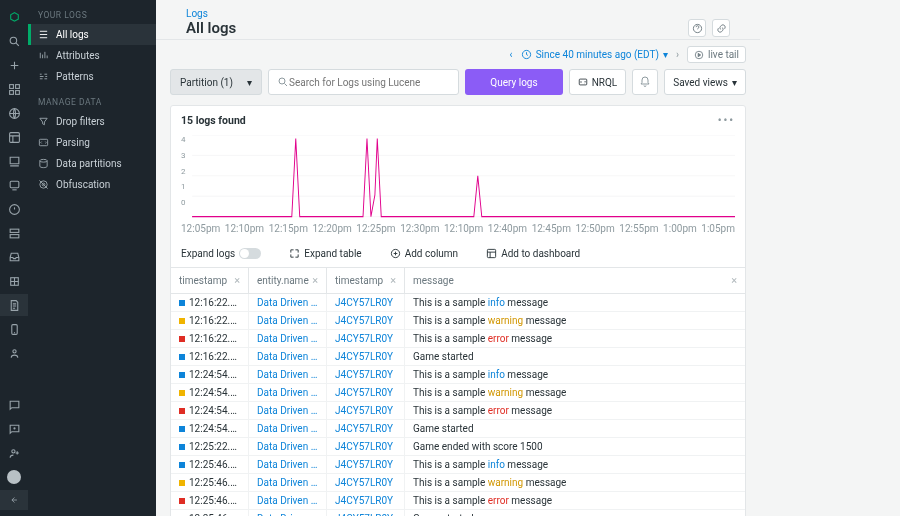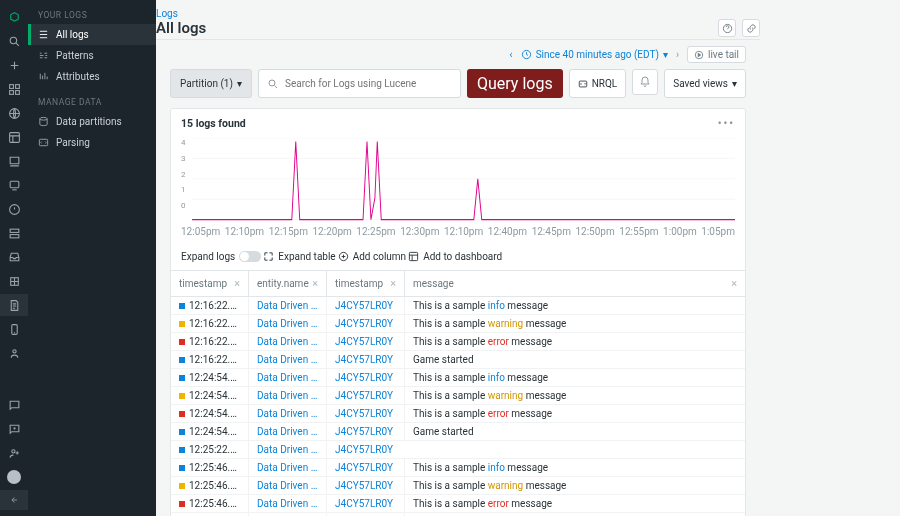"Logs" .header { padding: 8px 0 2px -> 8px 30px 2px }
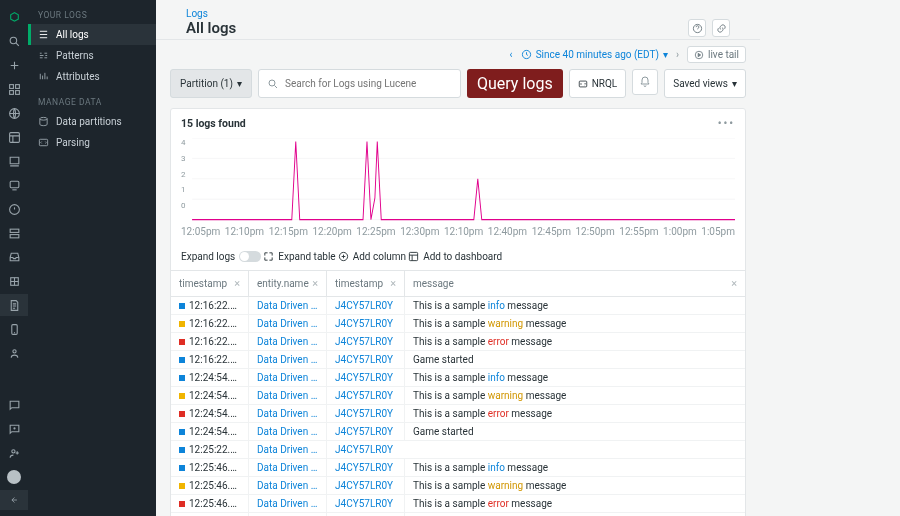"Patterns" div.nav-item { order: before "Attributes" -> after "Attributes" }
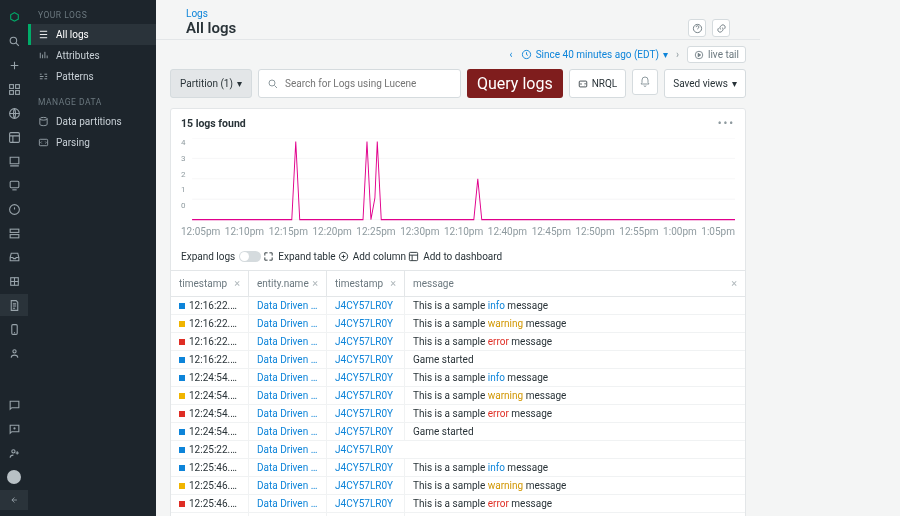"Partition (1)" .partition { gap: 4px -> 14px }
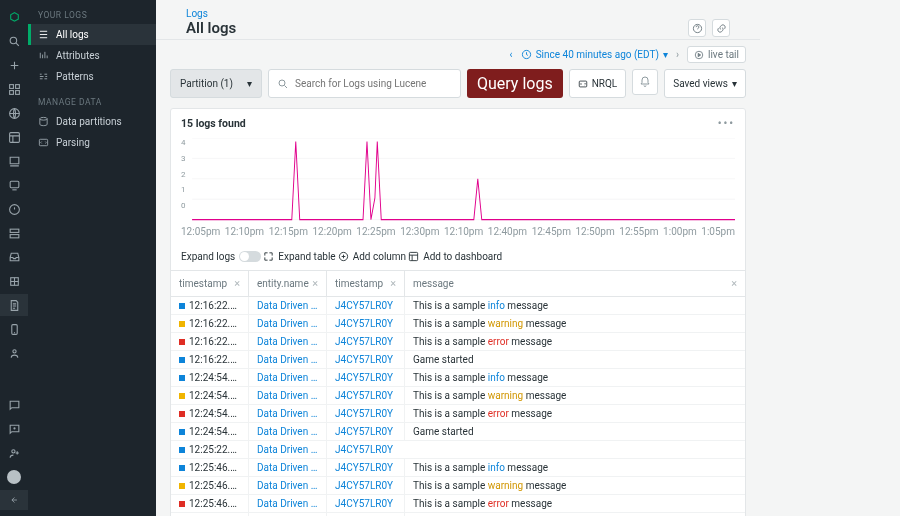"Search for Logs using Lucene" .searchbox { gap: 6px -> none }
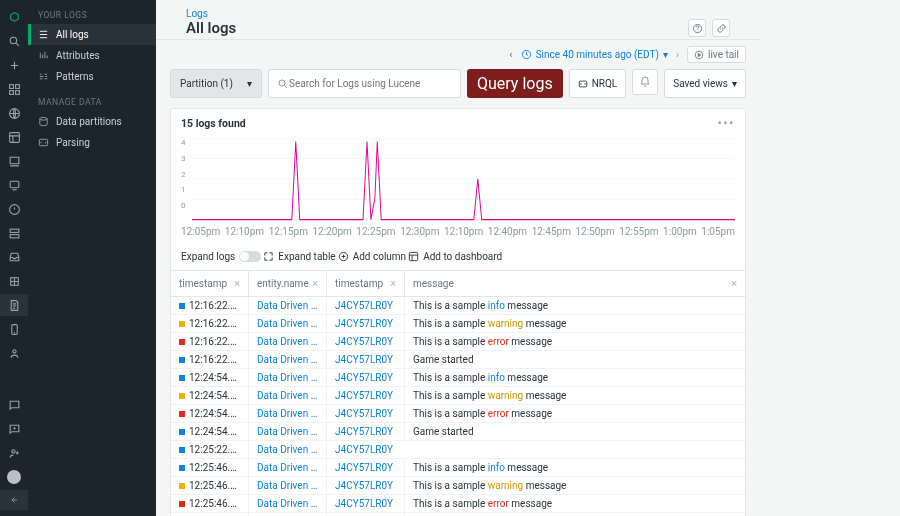"Query logs" .btn-primary { background: #7f1d1d -> #8b5cf6; font-size: 16px -> 10px; padding: 5px 10px -> 5px 25px }
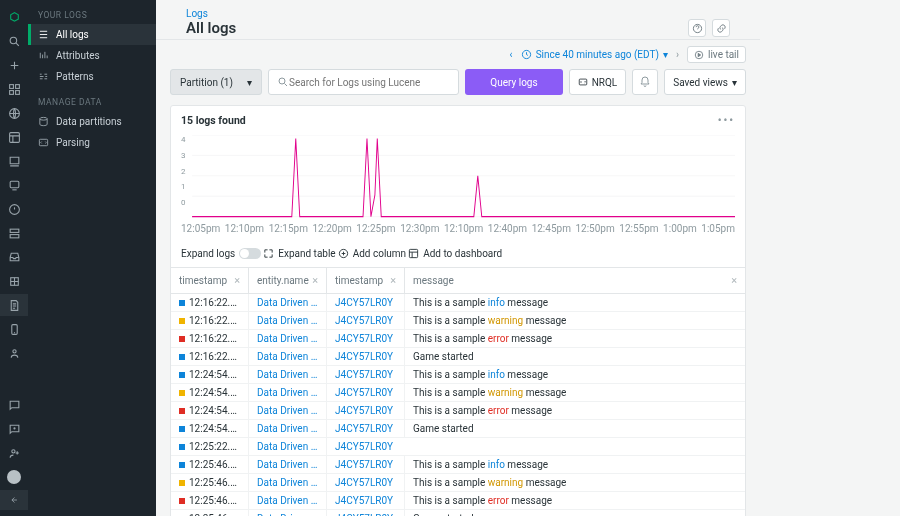"Drop filters" div.nav-item { html: none -> <div> <svg> <path></path> </svg> <span>Drop filters</span> </div> }
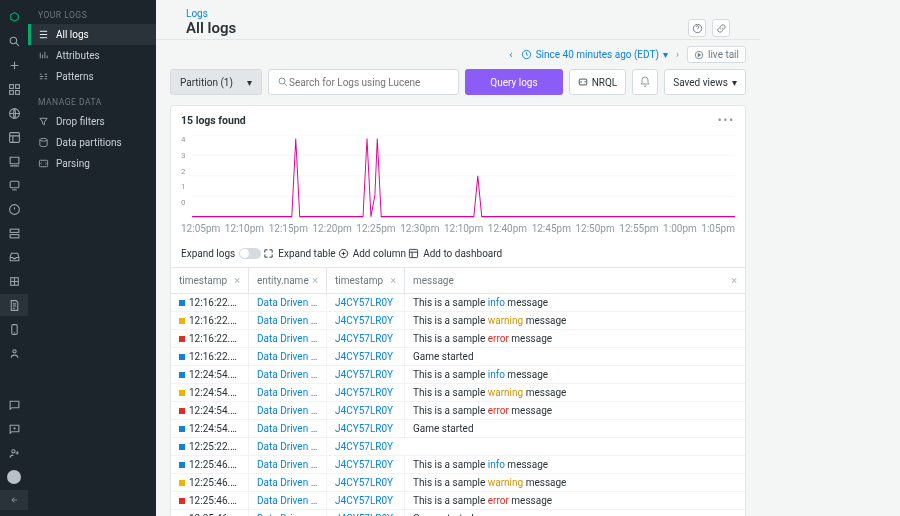"Data partitions" div.nav-item { order: before "Parsing" -> after "Parsing" }
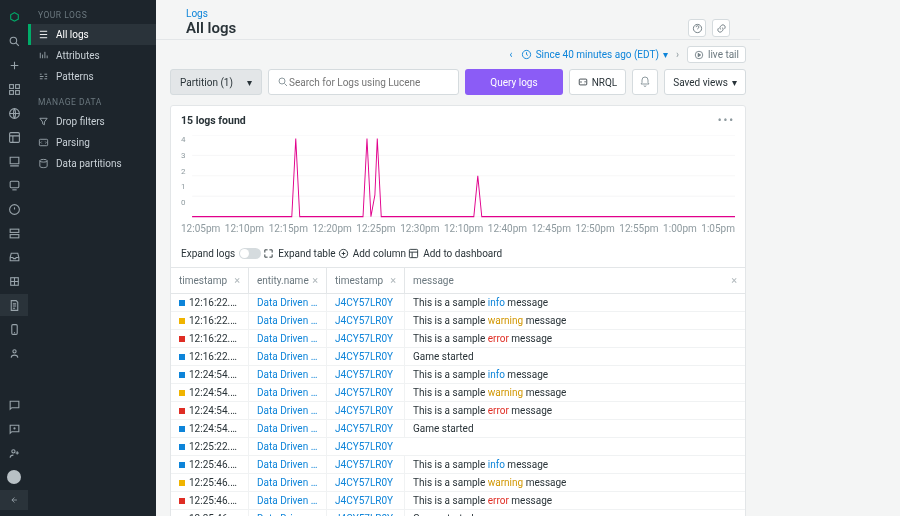"Obfuscation" div.nav-item { html: none -> <div> <svg> <circle></circle> <circle></circle> <path></path> </svg> <span>Obfuscation</span> </div> }
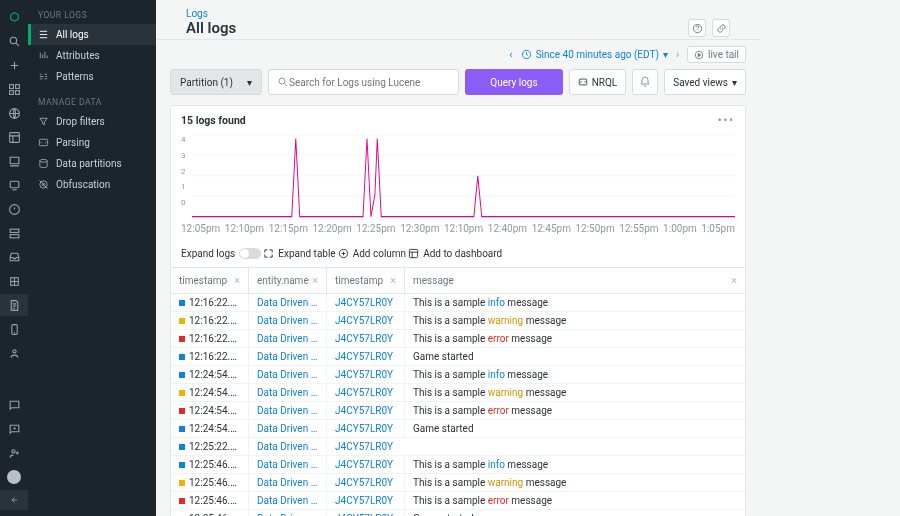"Expand logs" .toolbar { gap: 2px -> 28px }
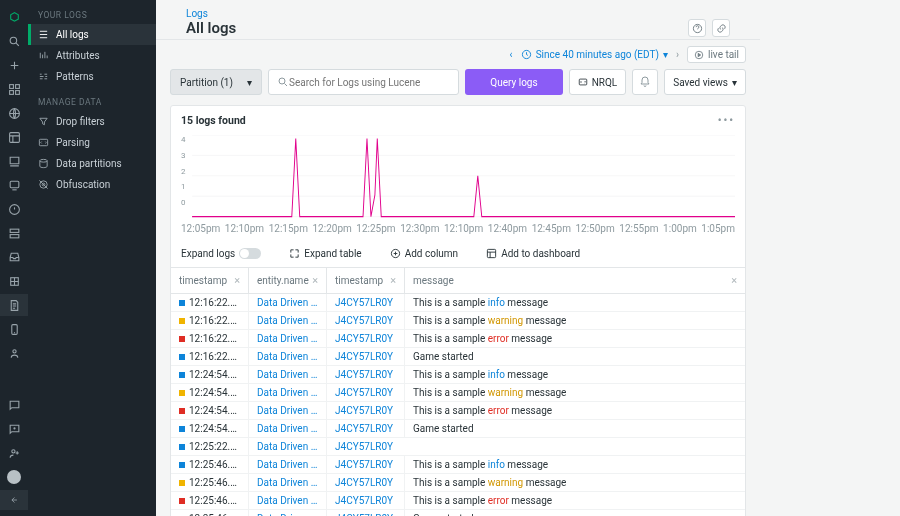"Game ended with score 1500" div.cell { html: none -> <div>Game ended with score 1500</div> }
